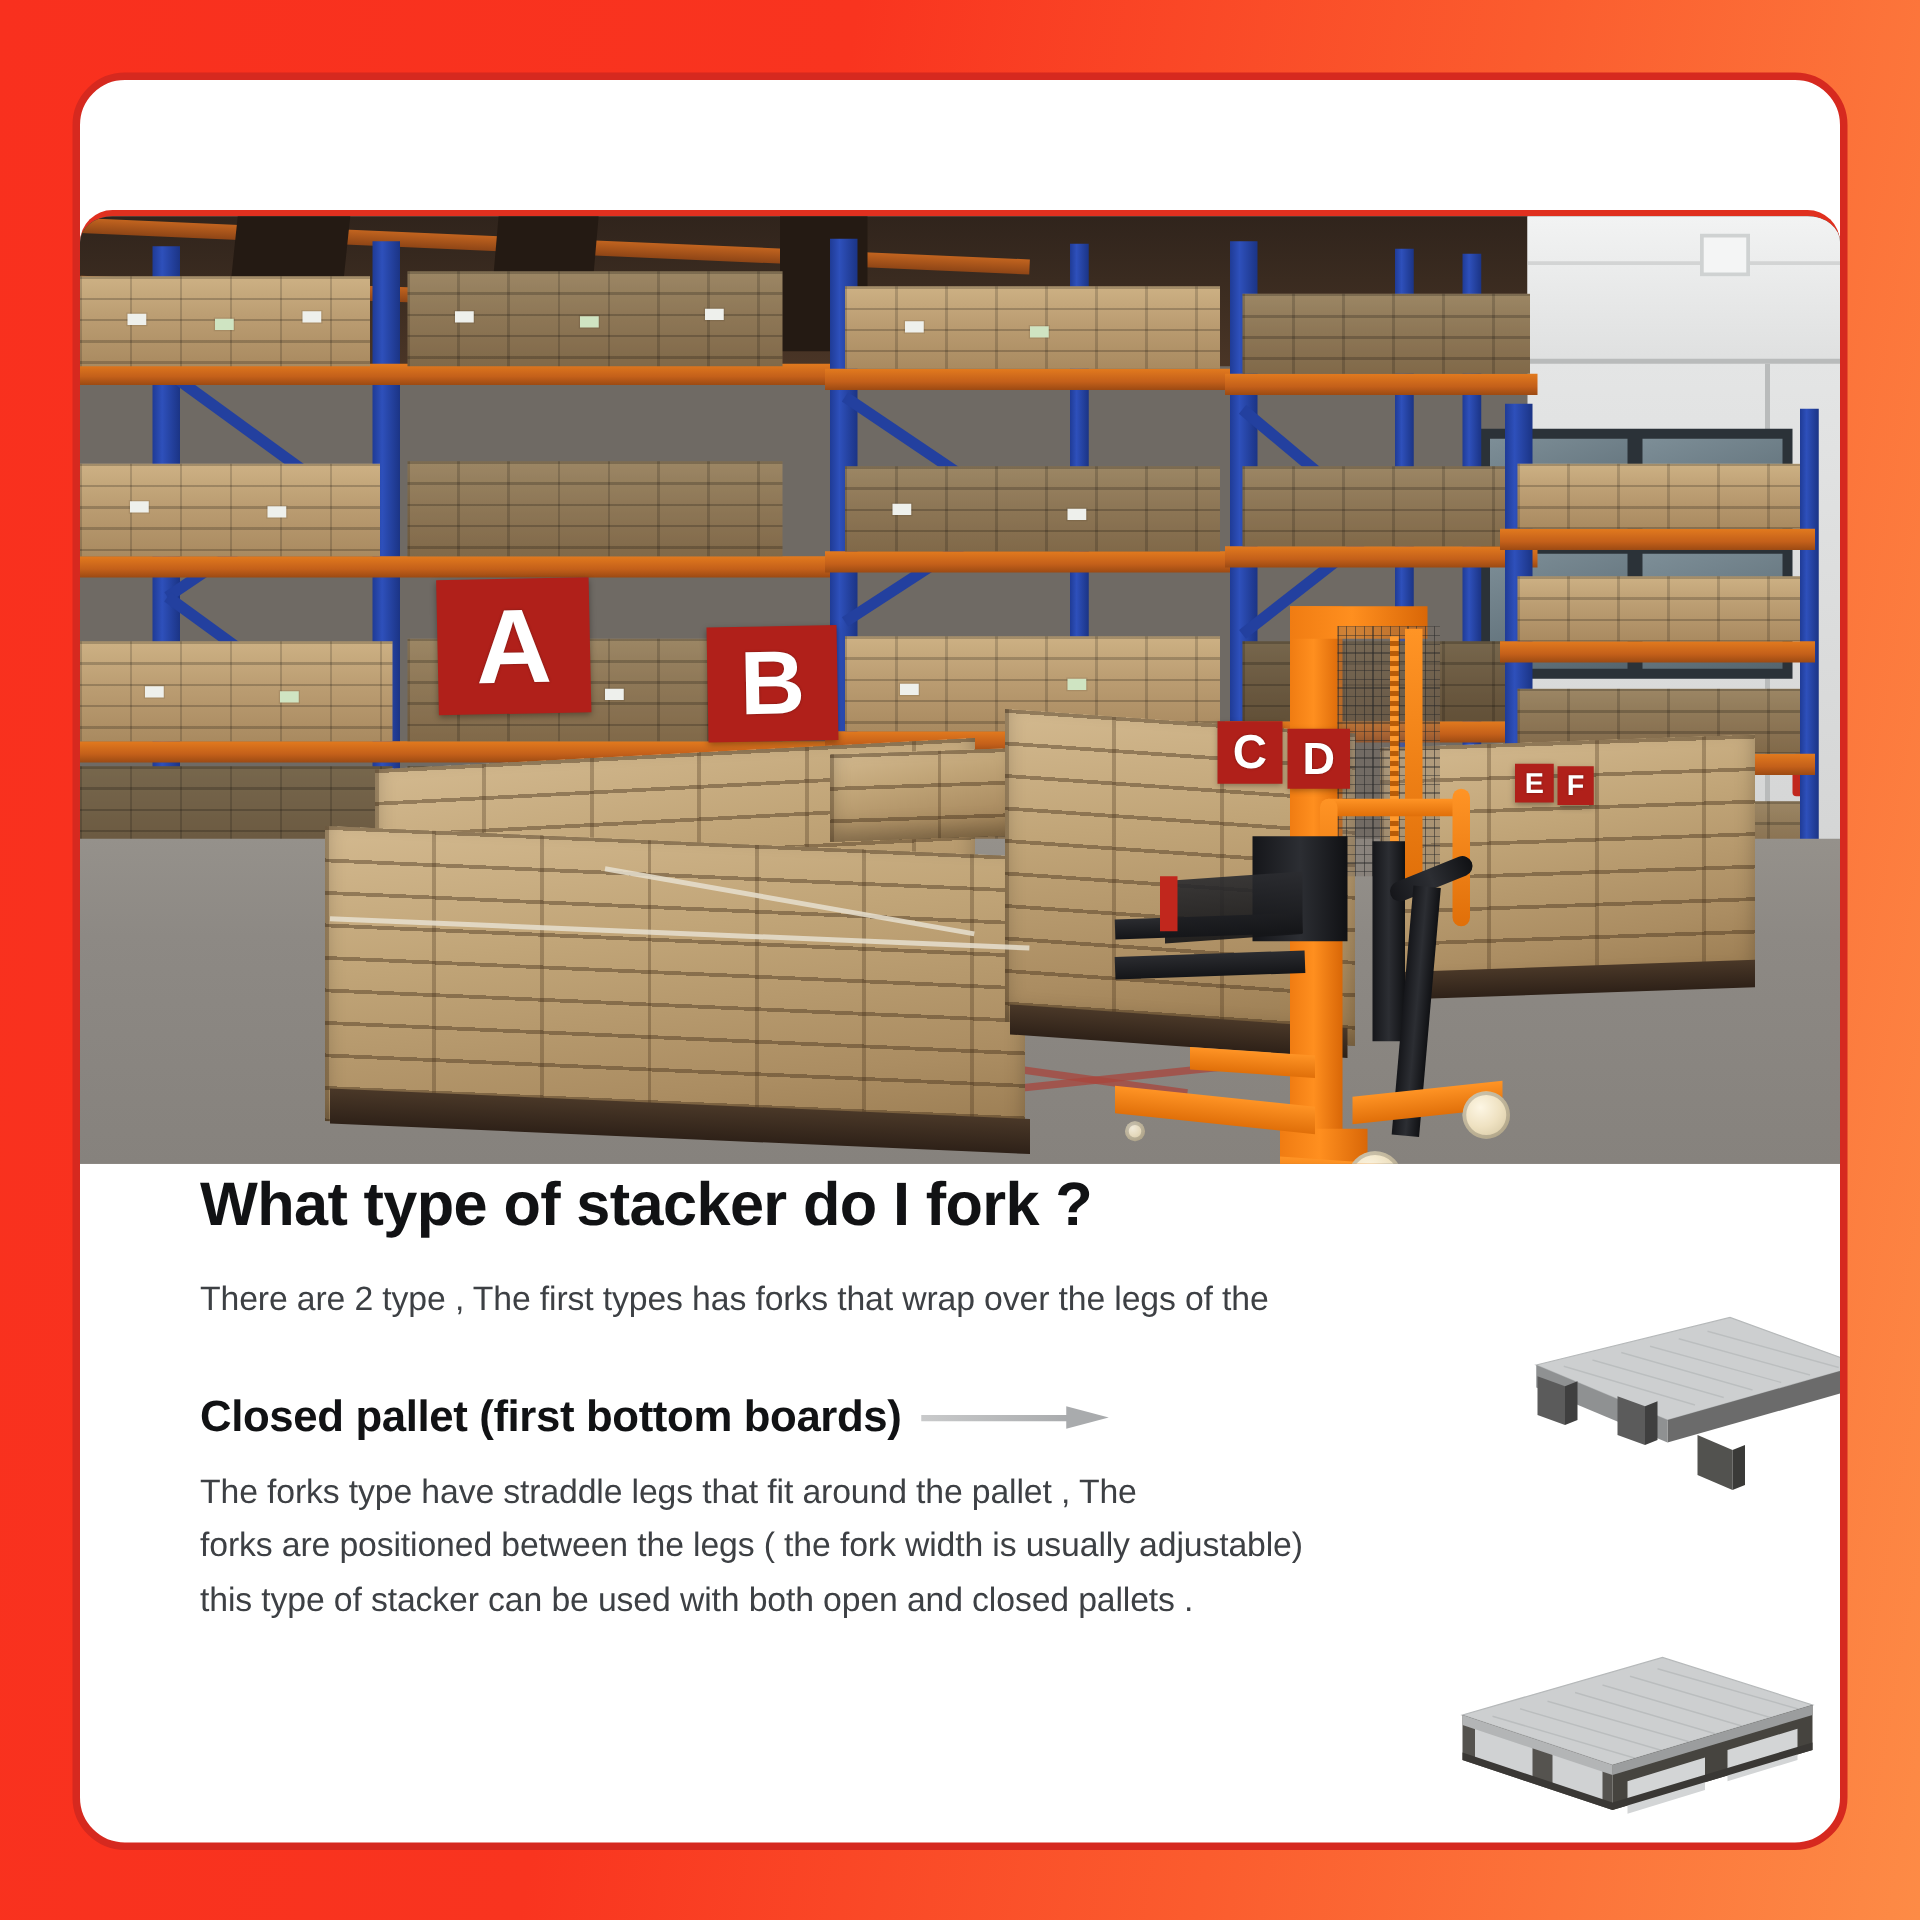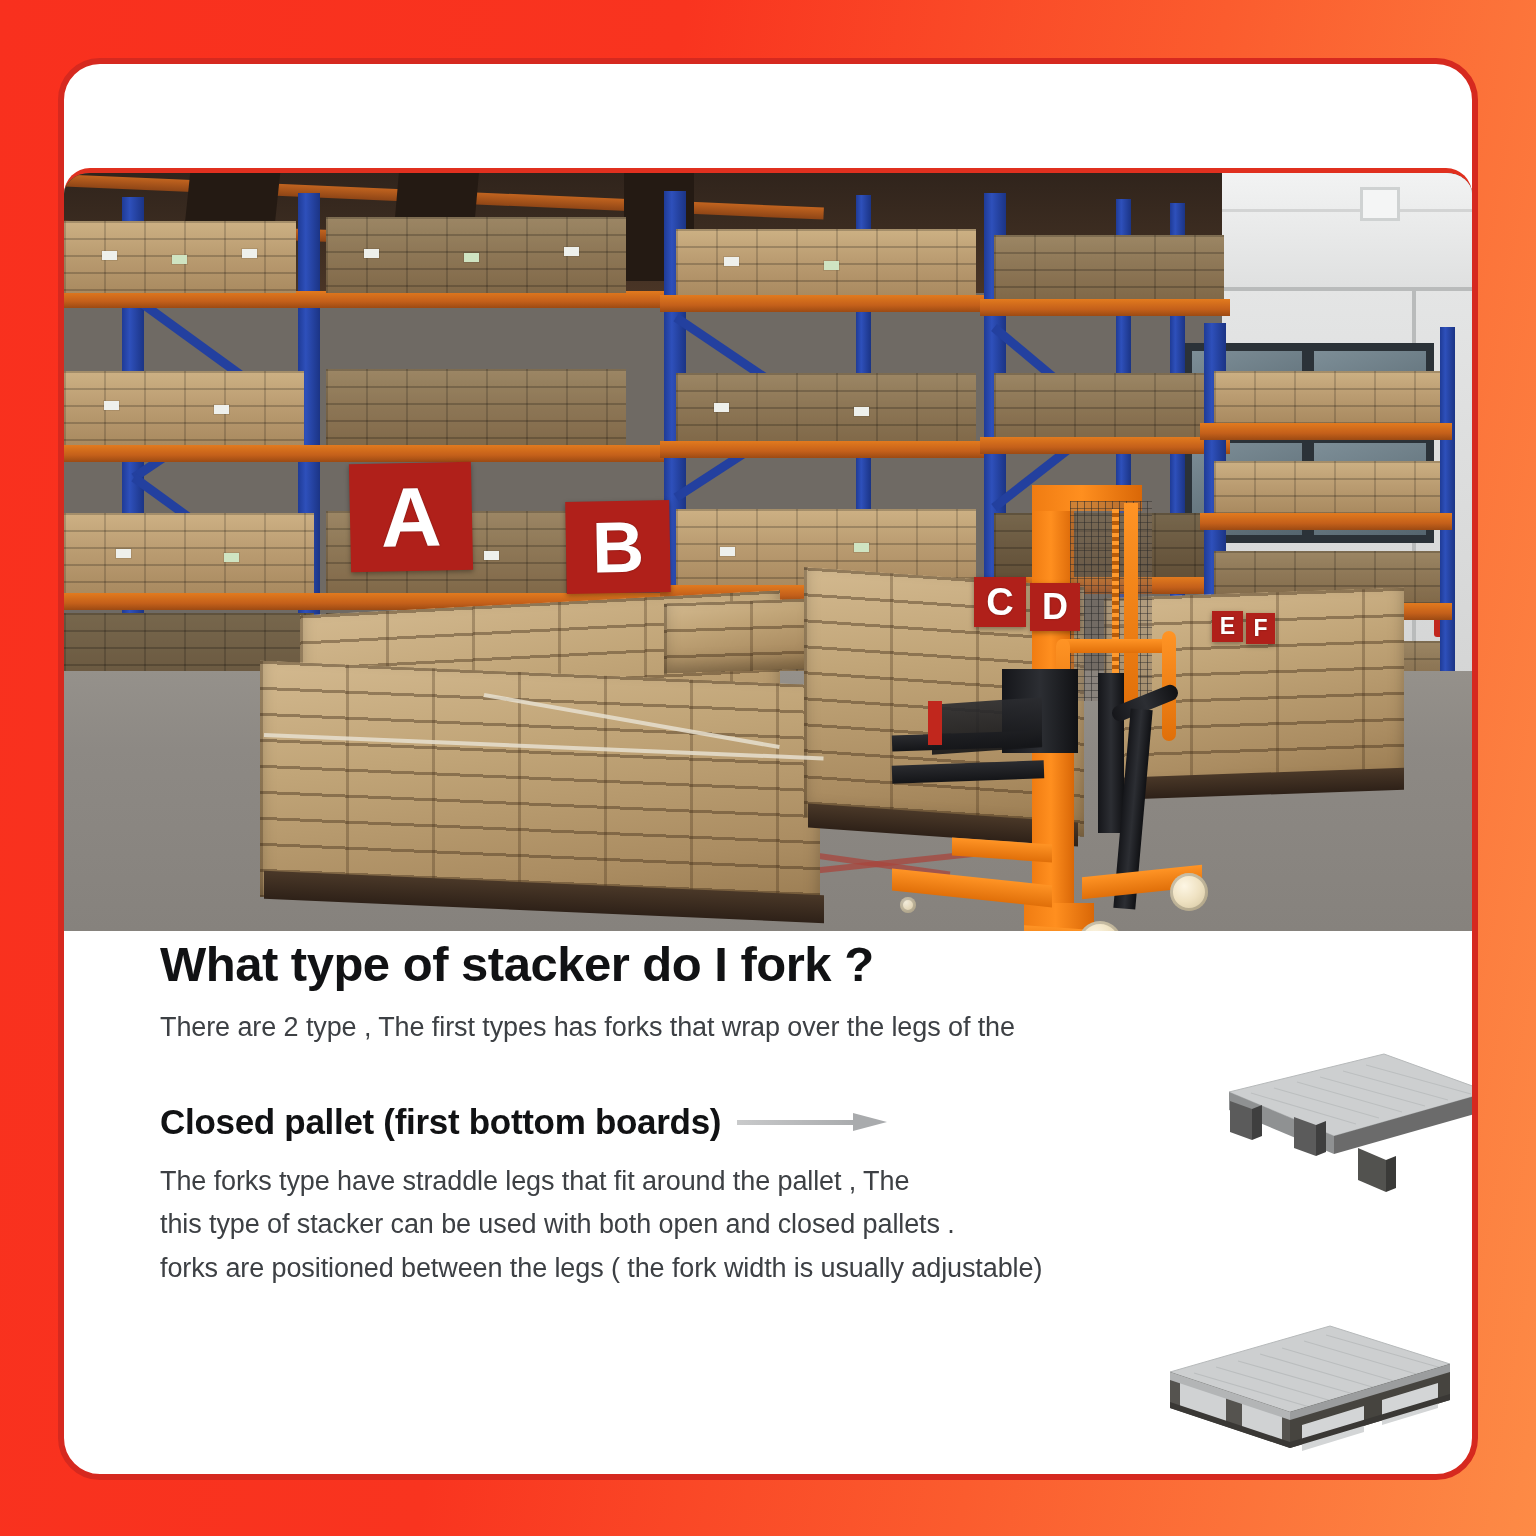"There are 2 type ," .para { margin-top: 14px -> 26px }
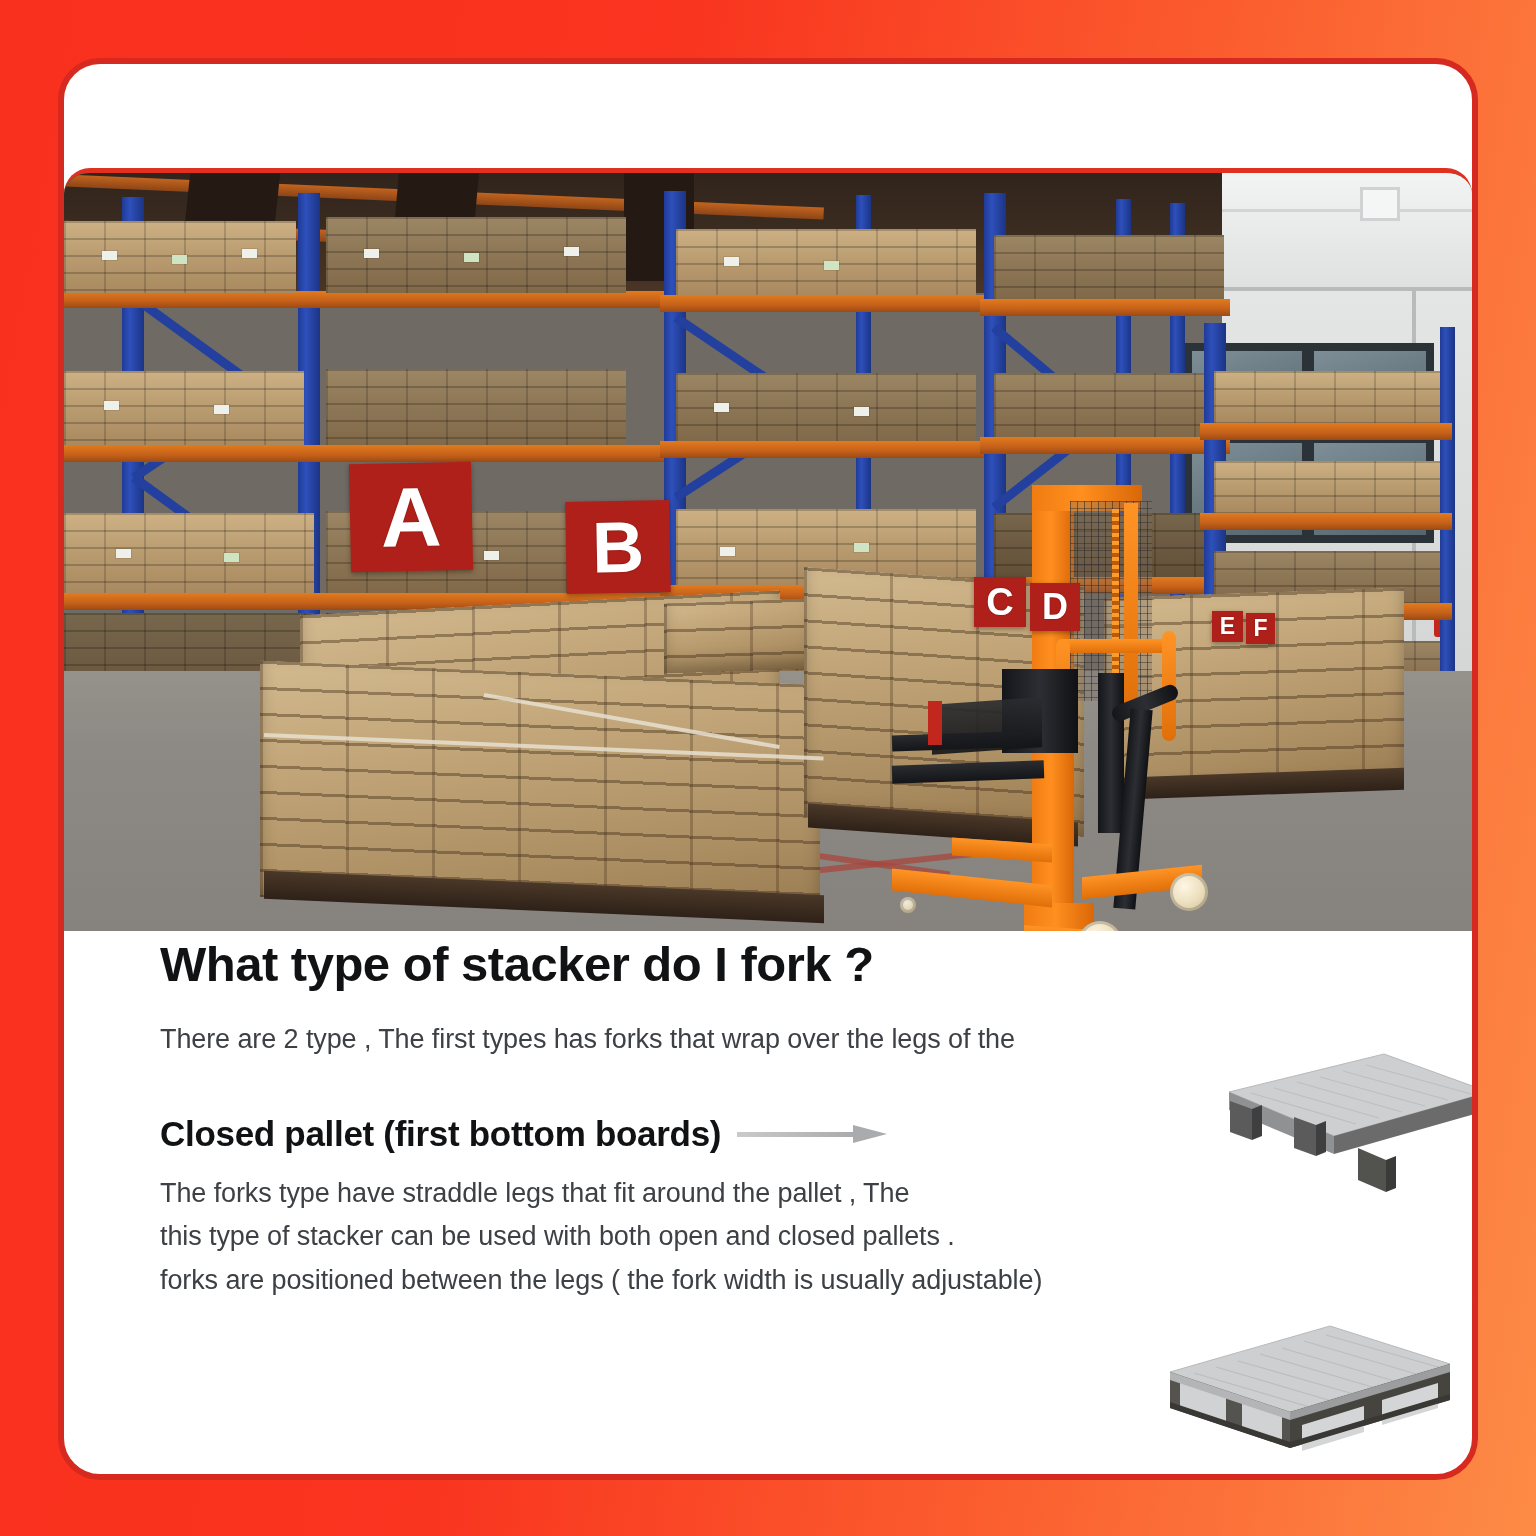"this type of stacker can" p { order: before "forks are positioned between the" -> after "forks are positioned between the" }
